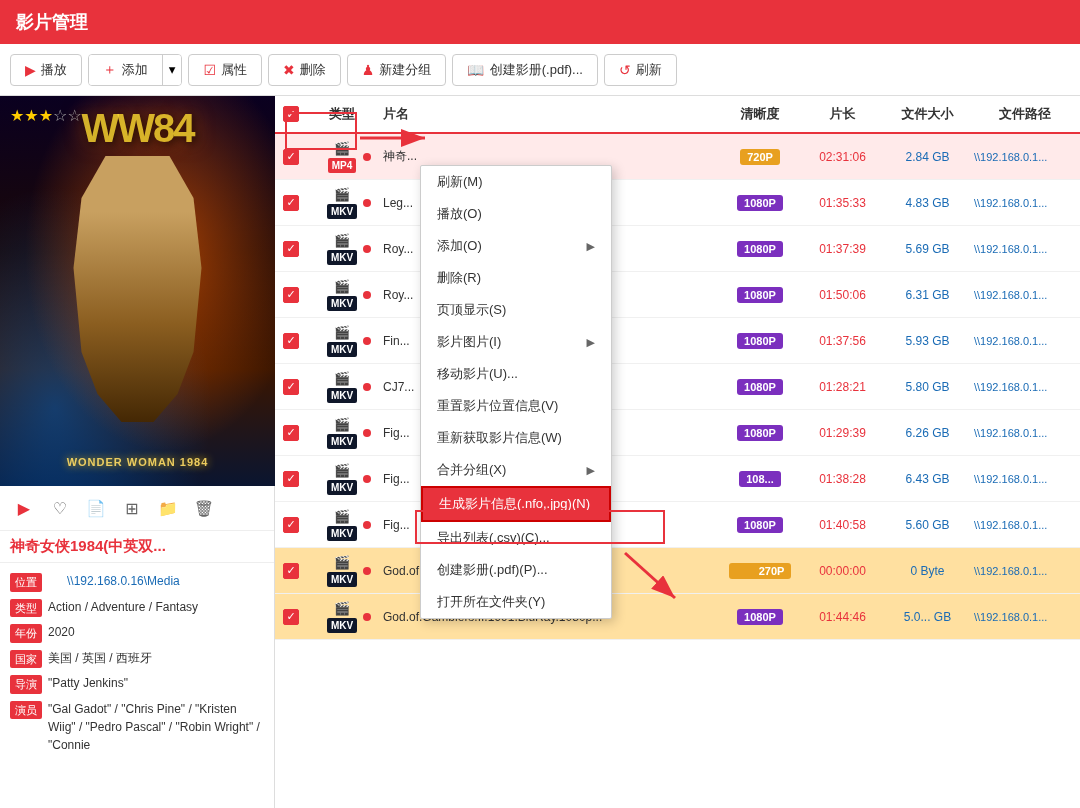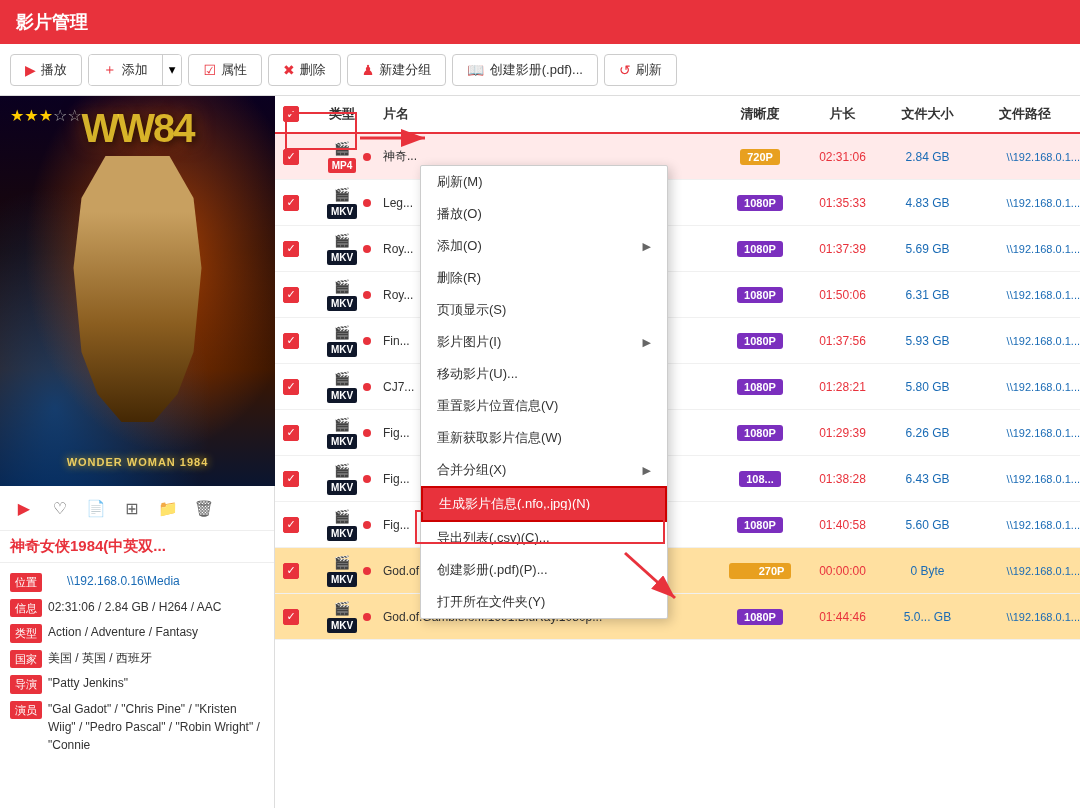"\\192.168.0.1..." .row-path { text-align: right -> left }
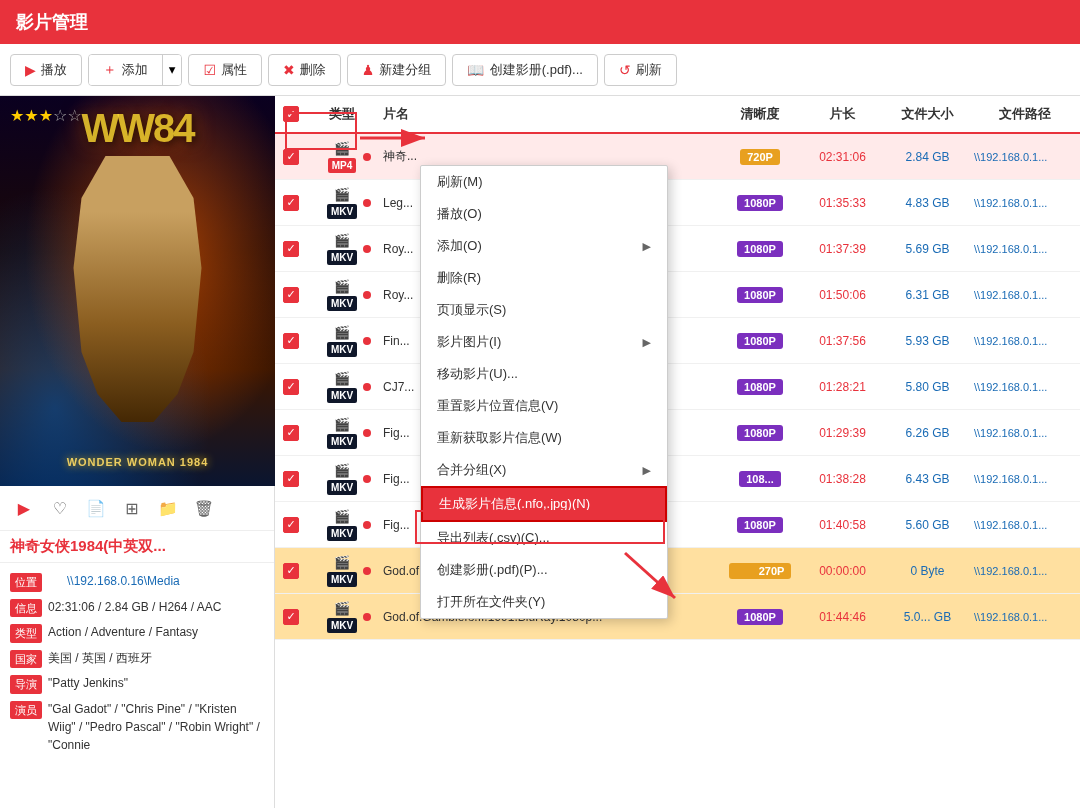"刷新(M)" .context-menu { width: 248px -> 192px }
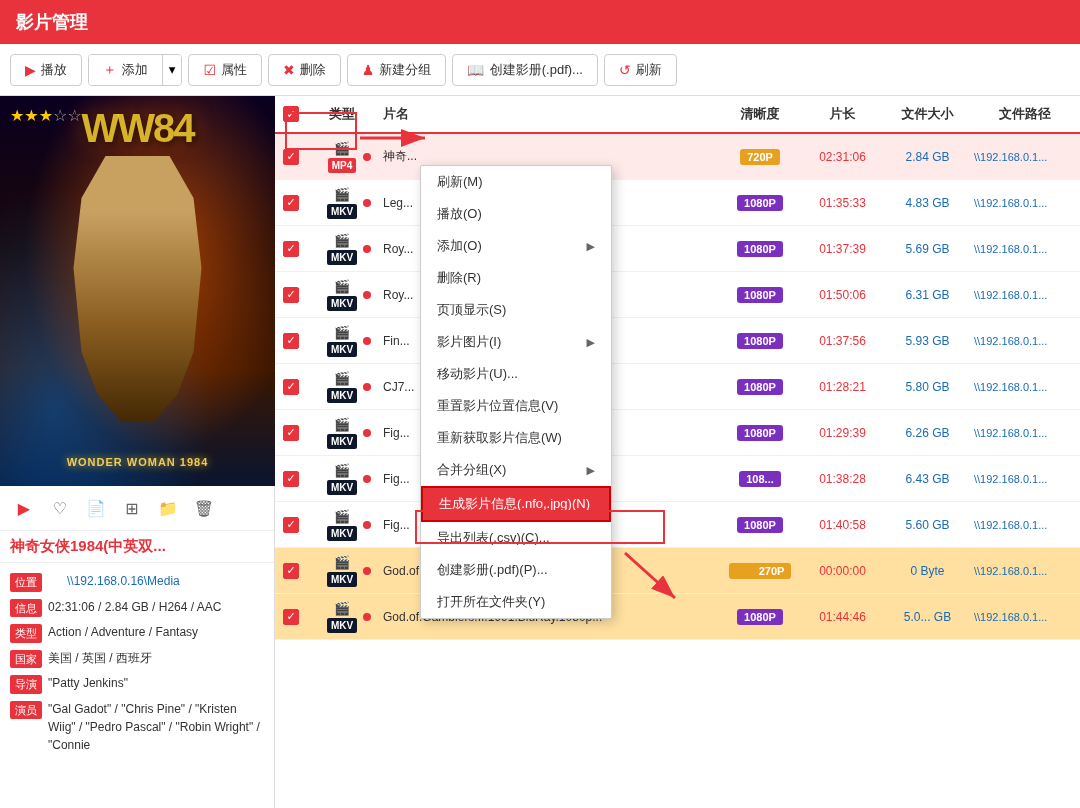"信息" div.info-row { html: <div> <span>信息</span> <span>02:31:06 / 2.84 GB / H264 / AAC</span> </div> -> none }
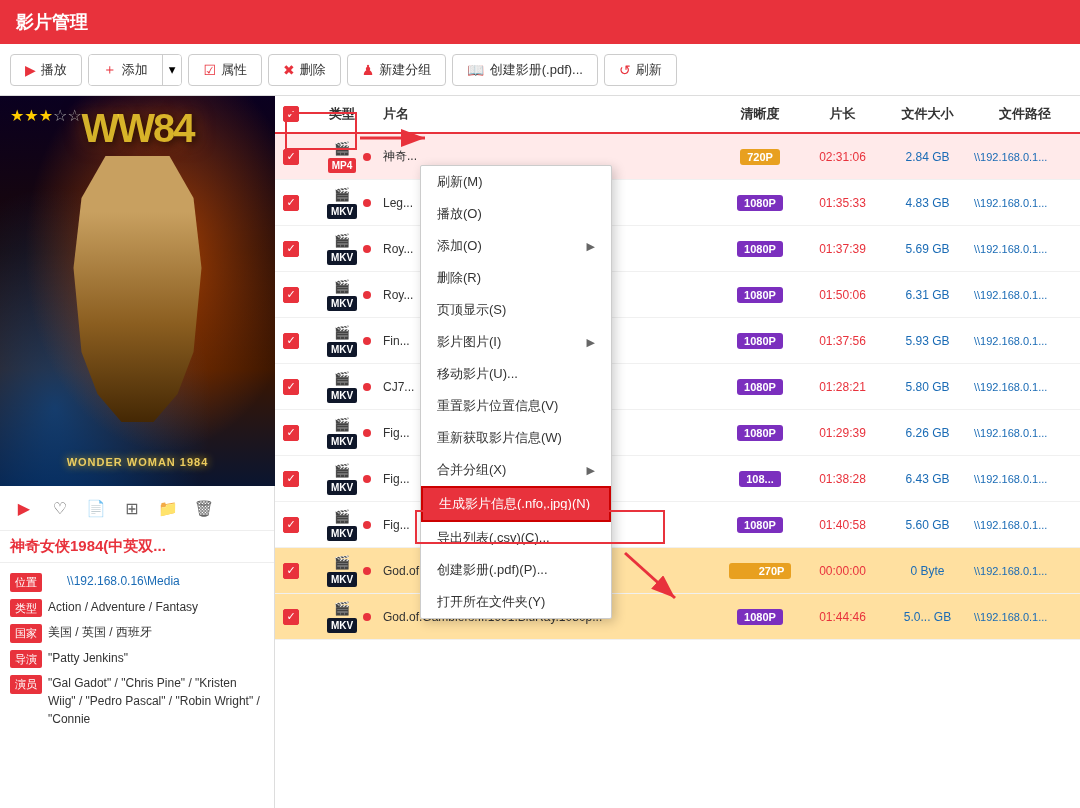"年份" div.info-row { html: none -> <div> <span>年份</span> <span>2020</span> </div> }
